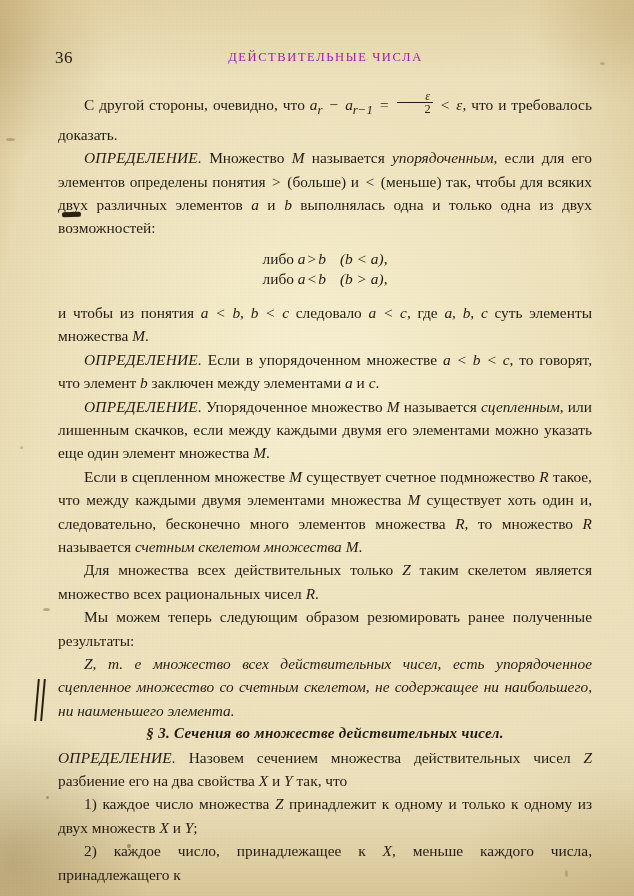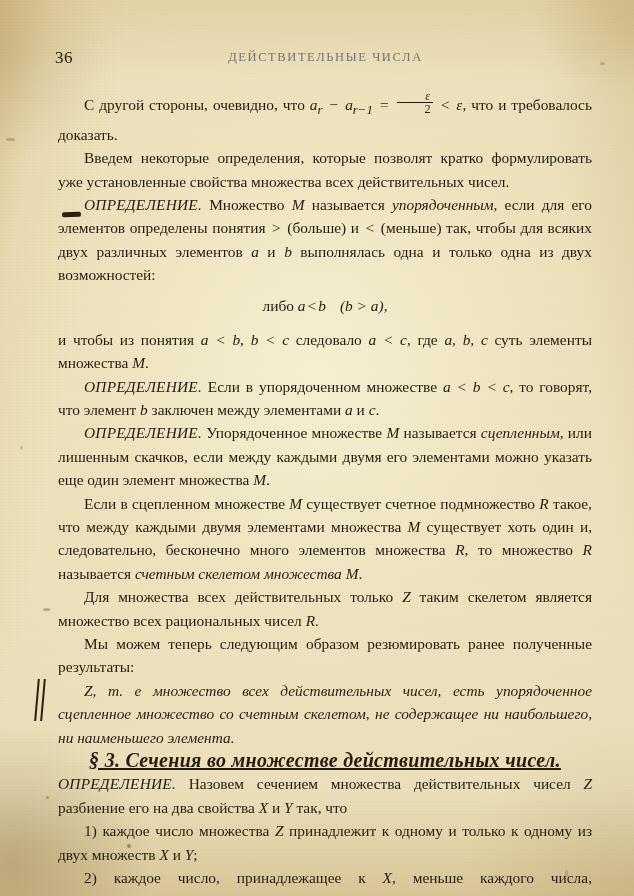"ДЕЙСТВИТЕЛЬНЫЕ ЧИСЛА" .runtitle { color: #737373 -> #a21caf }
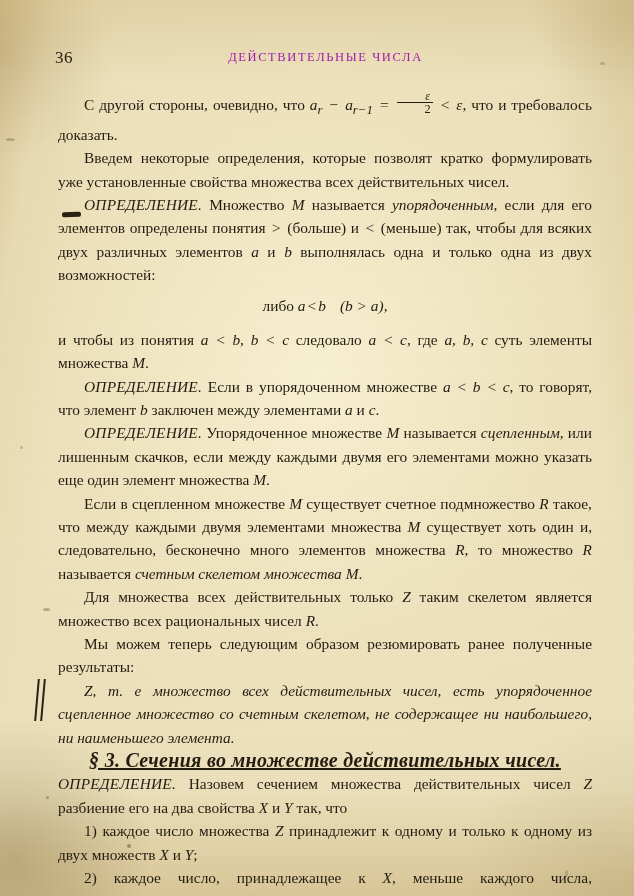"Введем некоторые определения, которые" p.ind { html: <p>Введем некоторые определения, которые позволят кратко формулировать уже установленные свойства множества всех действительных чисел.</p> -> none }
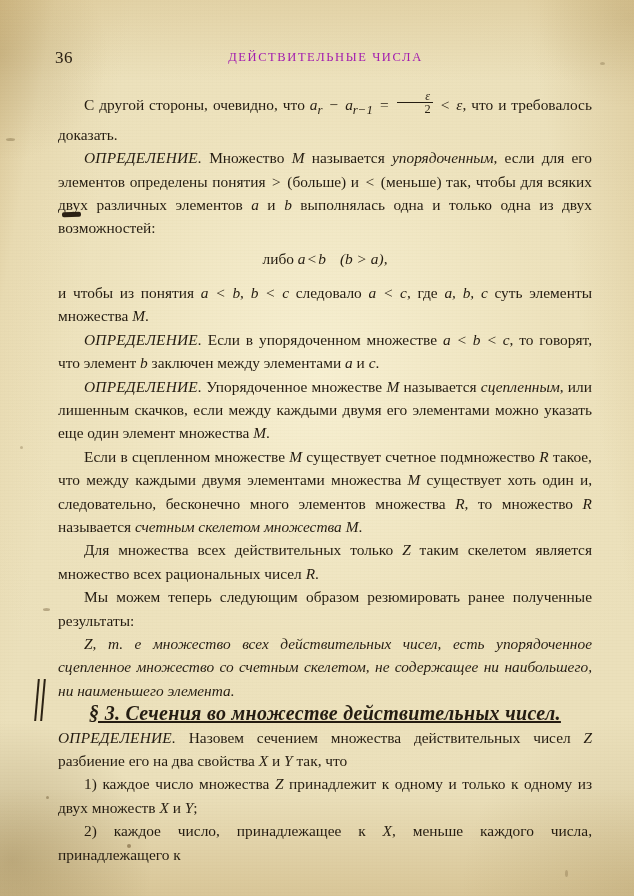"либо a>b (b < a)," p.eqline { html: none -> <p><span>либо</span>&nbsp;<span>a</span><span>&gt;</span><span>b</span><span></span><span>(b &lt; a),</span></p> }
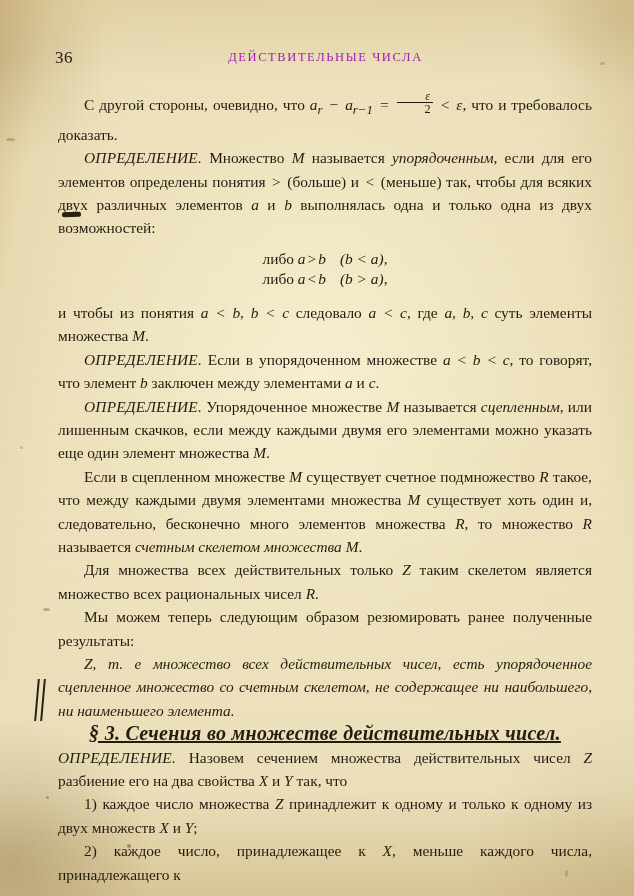"Упорядоченное множестве" span { text: множестве -> множество }
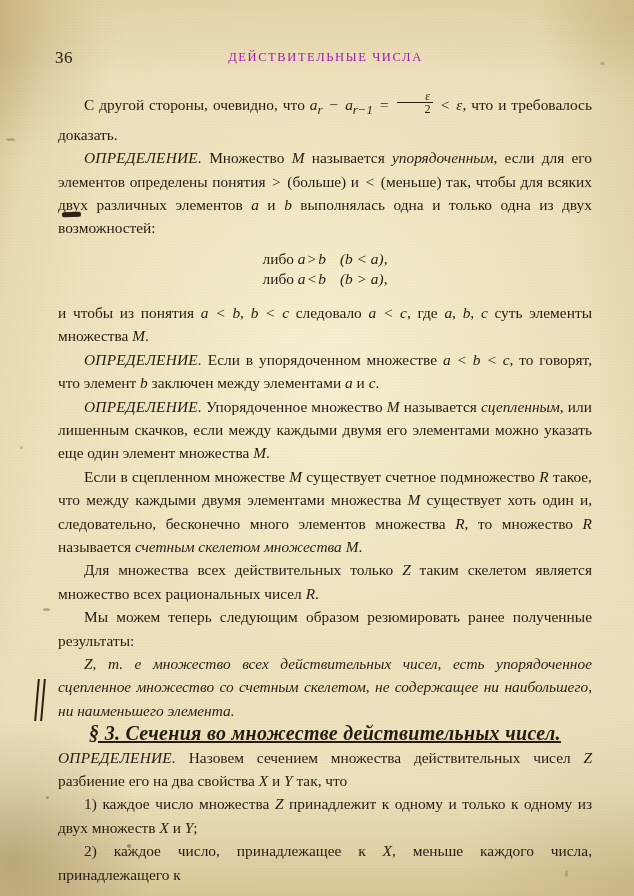"§ 3. Сечения во множестве" .secthead { font-size: 20px -> 15px; text-decoration: underline -> none }
